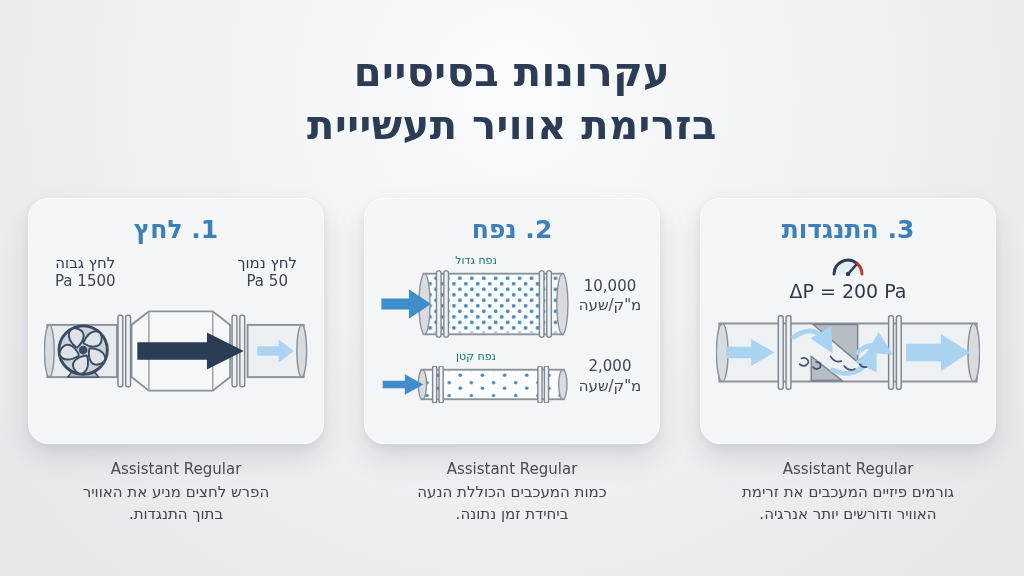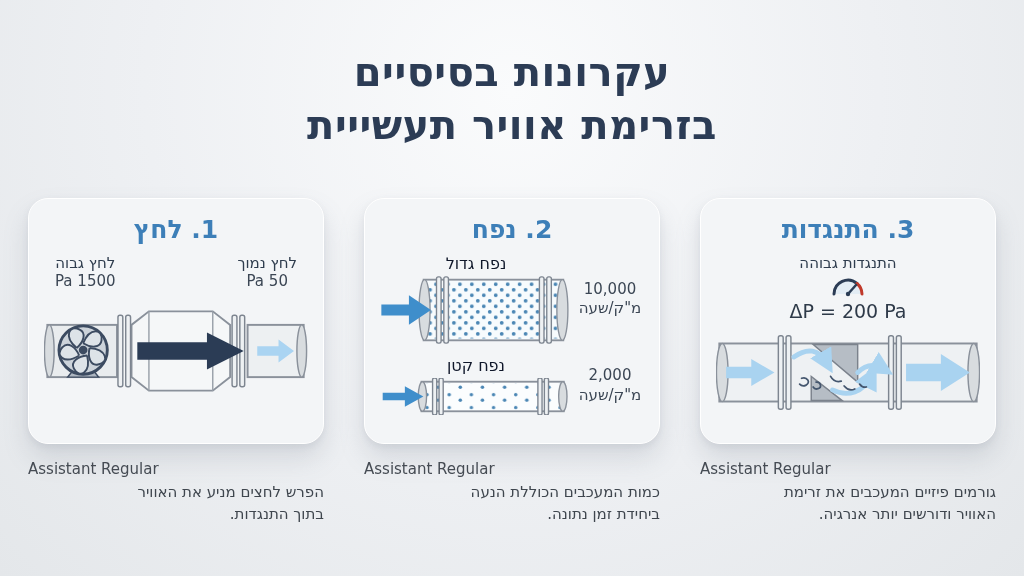"נפח גדול" .duct-label { color: #0f172a -> #0f766e; font-size: 16px -> 11px }
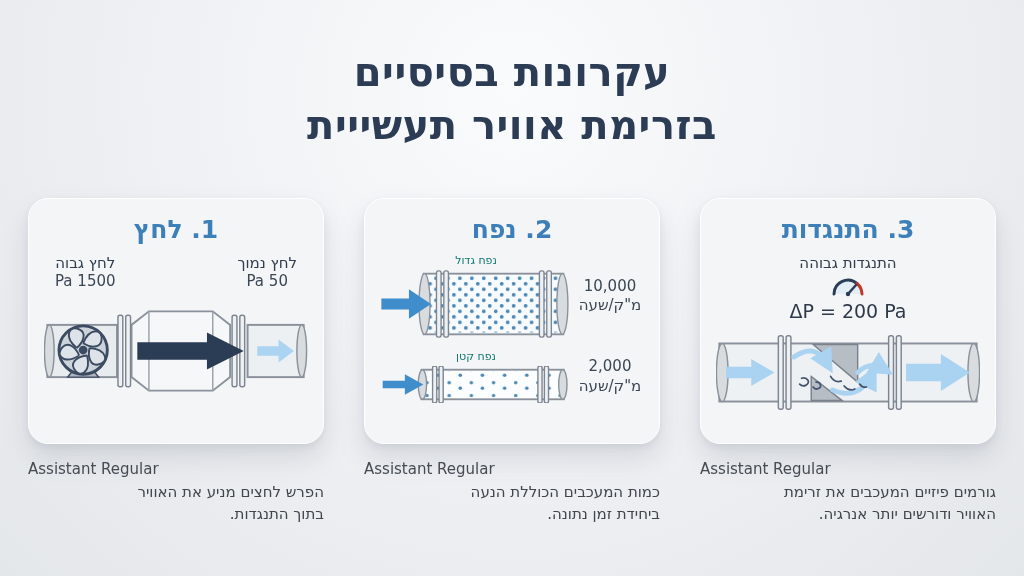"התנגדות גבוהה" div.res-label { html: <div>התנגדות גבוהה</div> -> none }
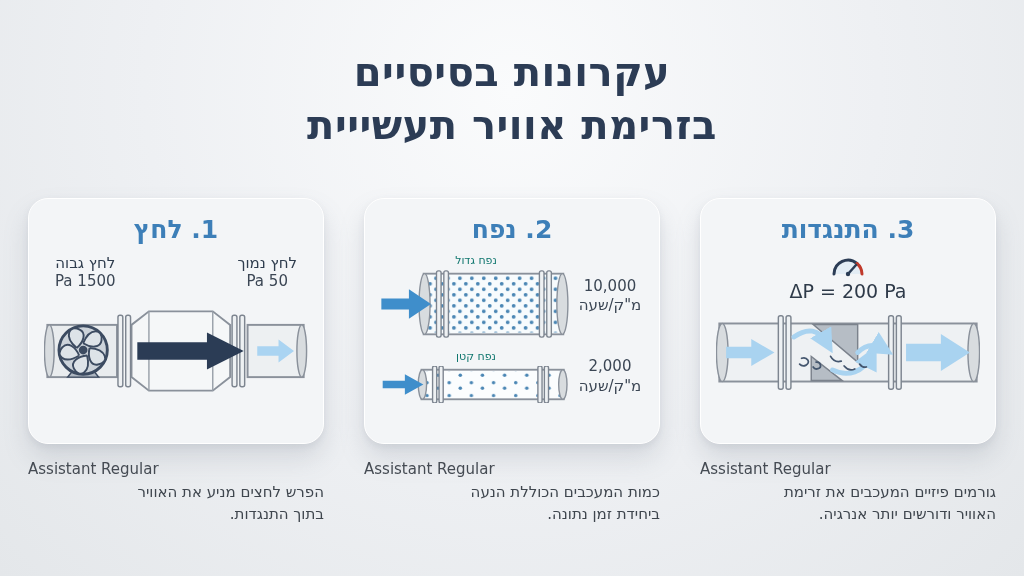"Assistant Regular" .caption { text-align: none -> center }
